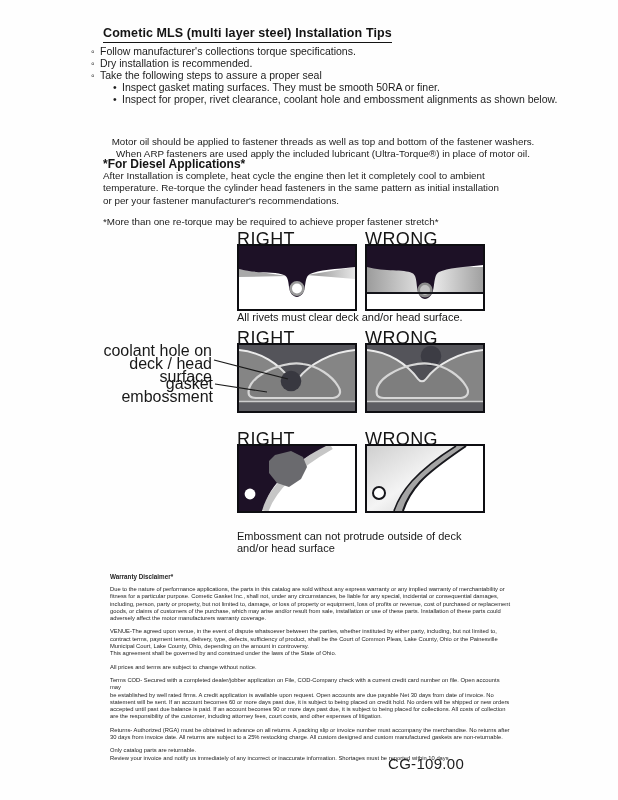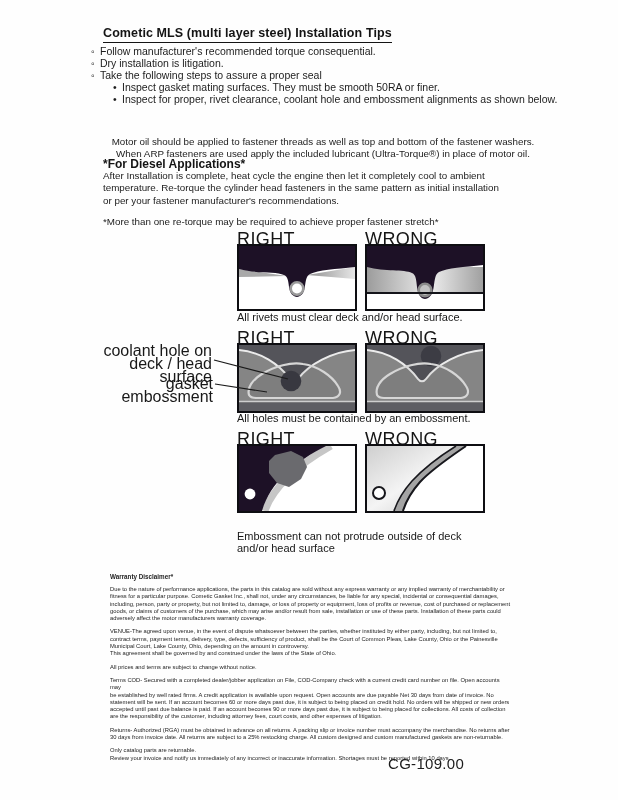"Follow manufacturer's recommended torque" span { text: recommended torque consequential -> collections torque specifications }
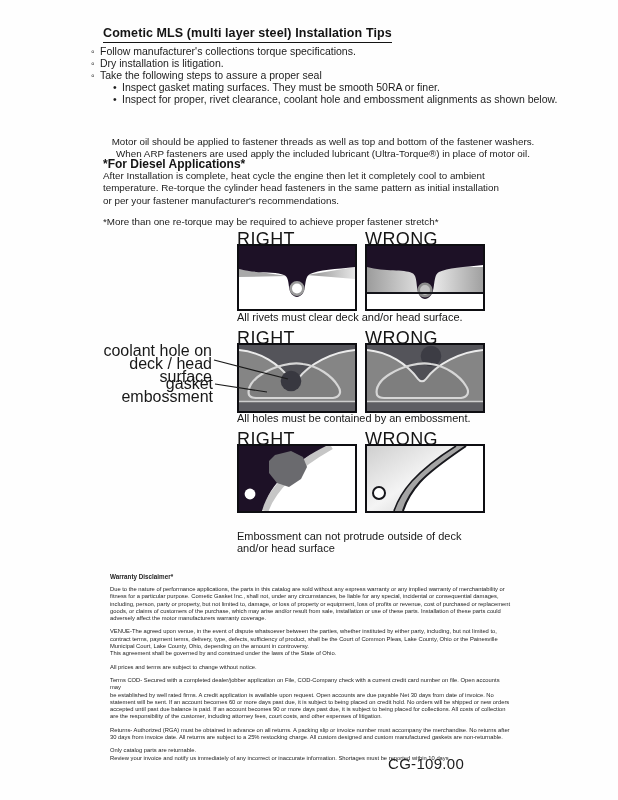"Dry installation is litigation." span { text: litigation -> recommended }
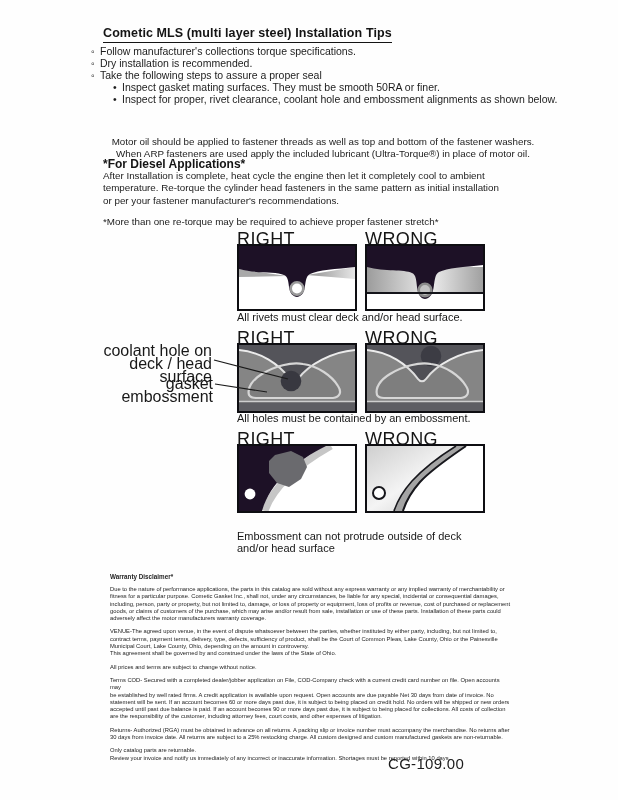"All holes must be contained" div.abs { html: <div>All holes must be contained by an embossment.</div> -> none }
